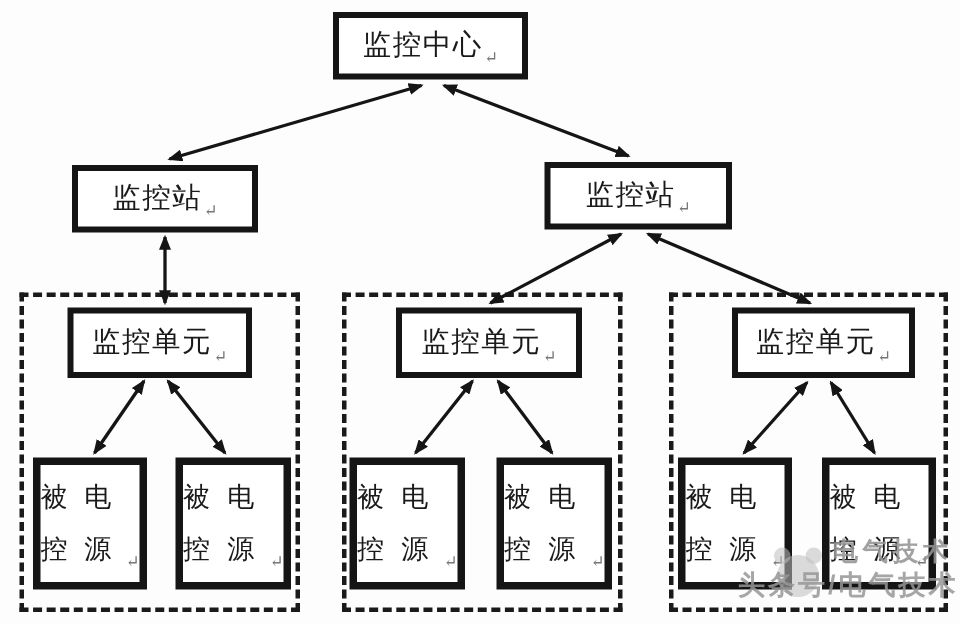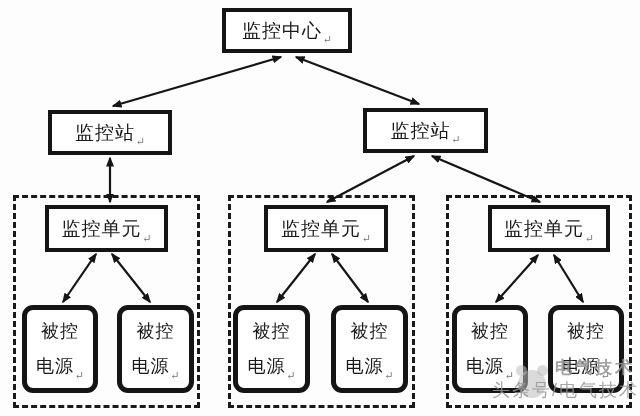"被控" .supply { border-radius: 11px -> none; flex-direction: column -> row }
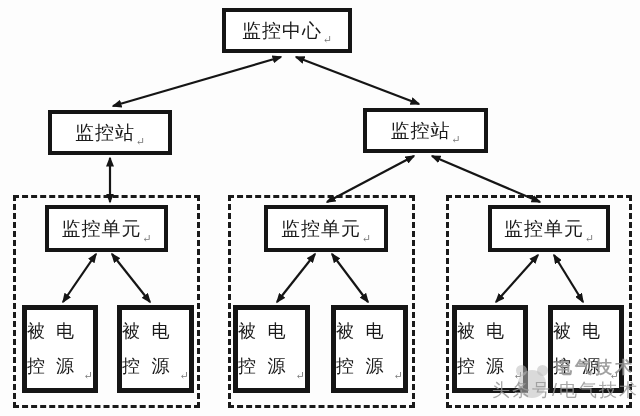"头条号/电气技术" #watermark .wm-line2 { font-weight: normal -> bold }
